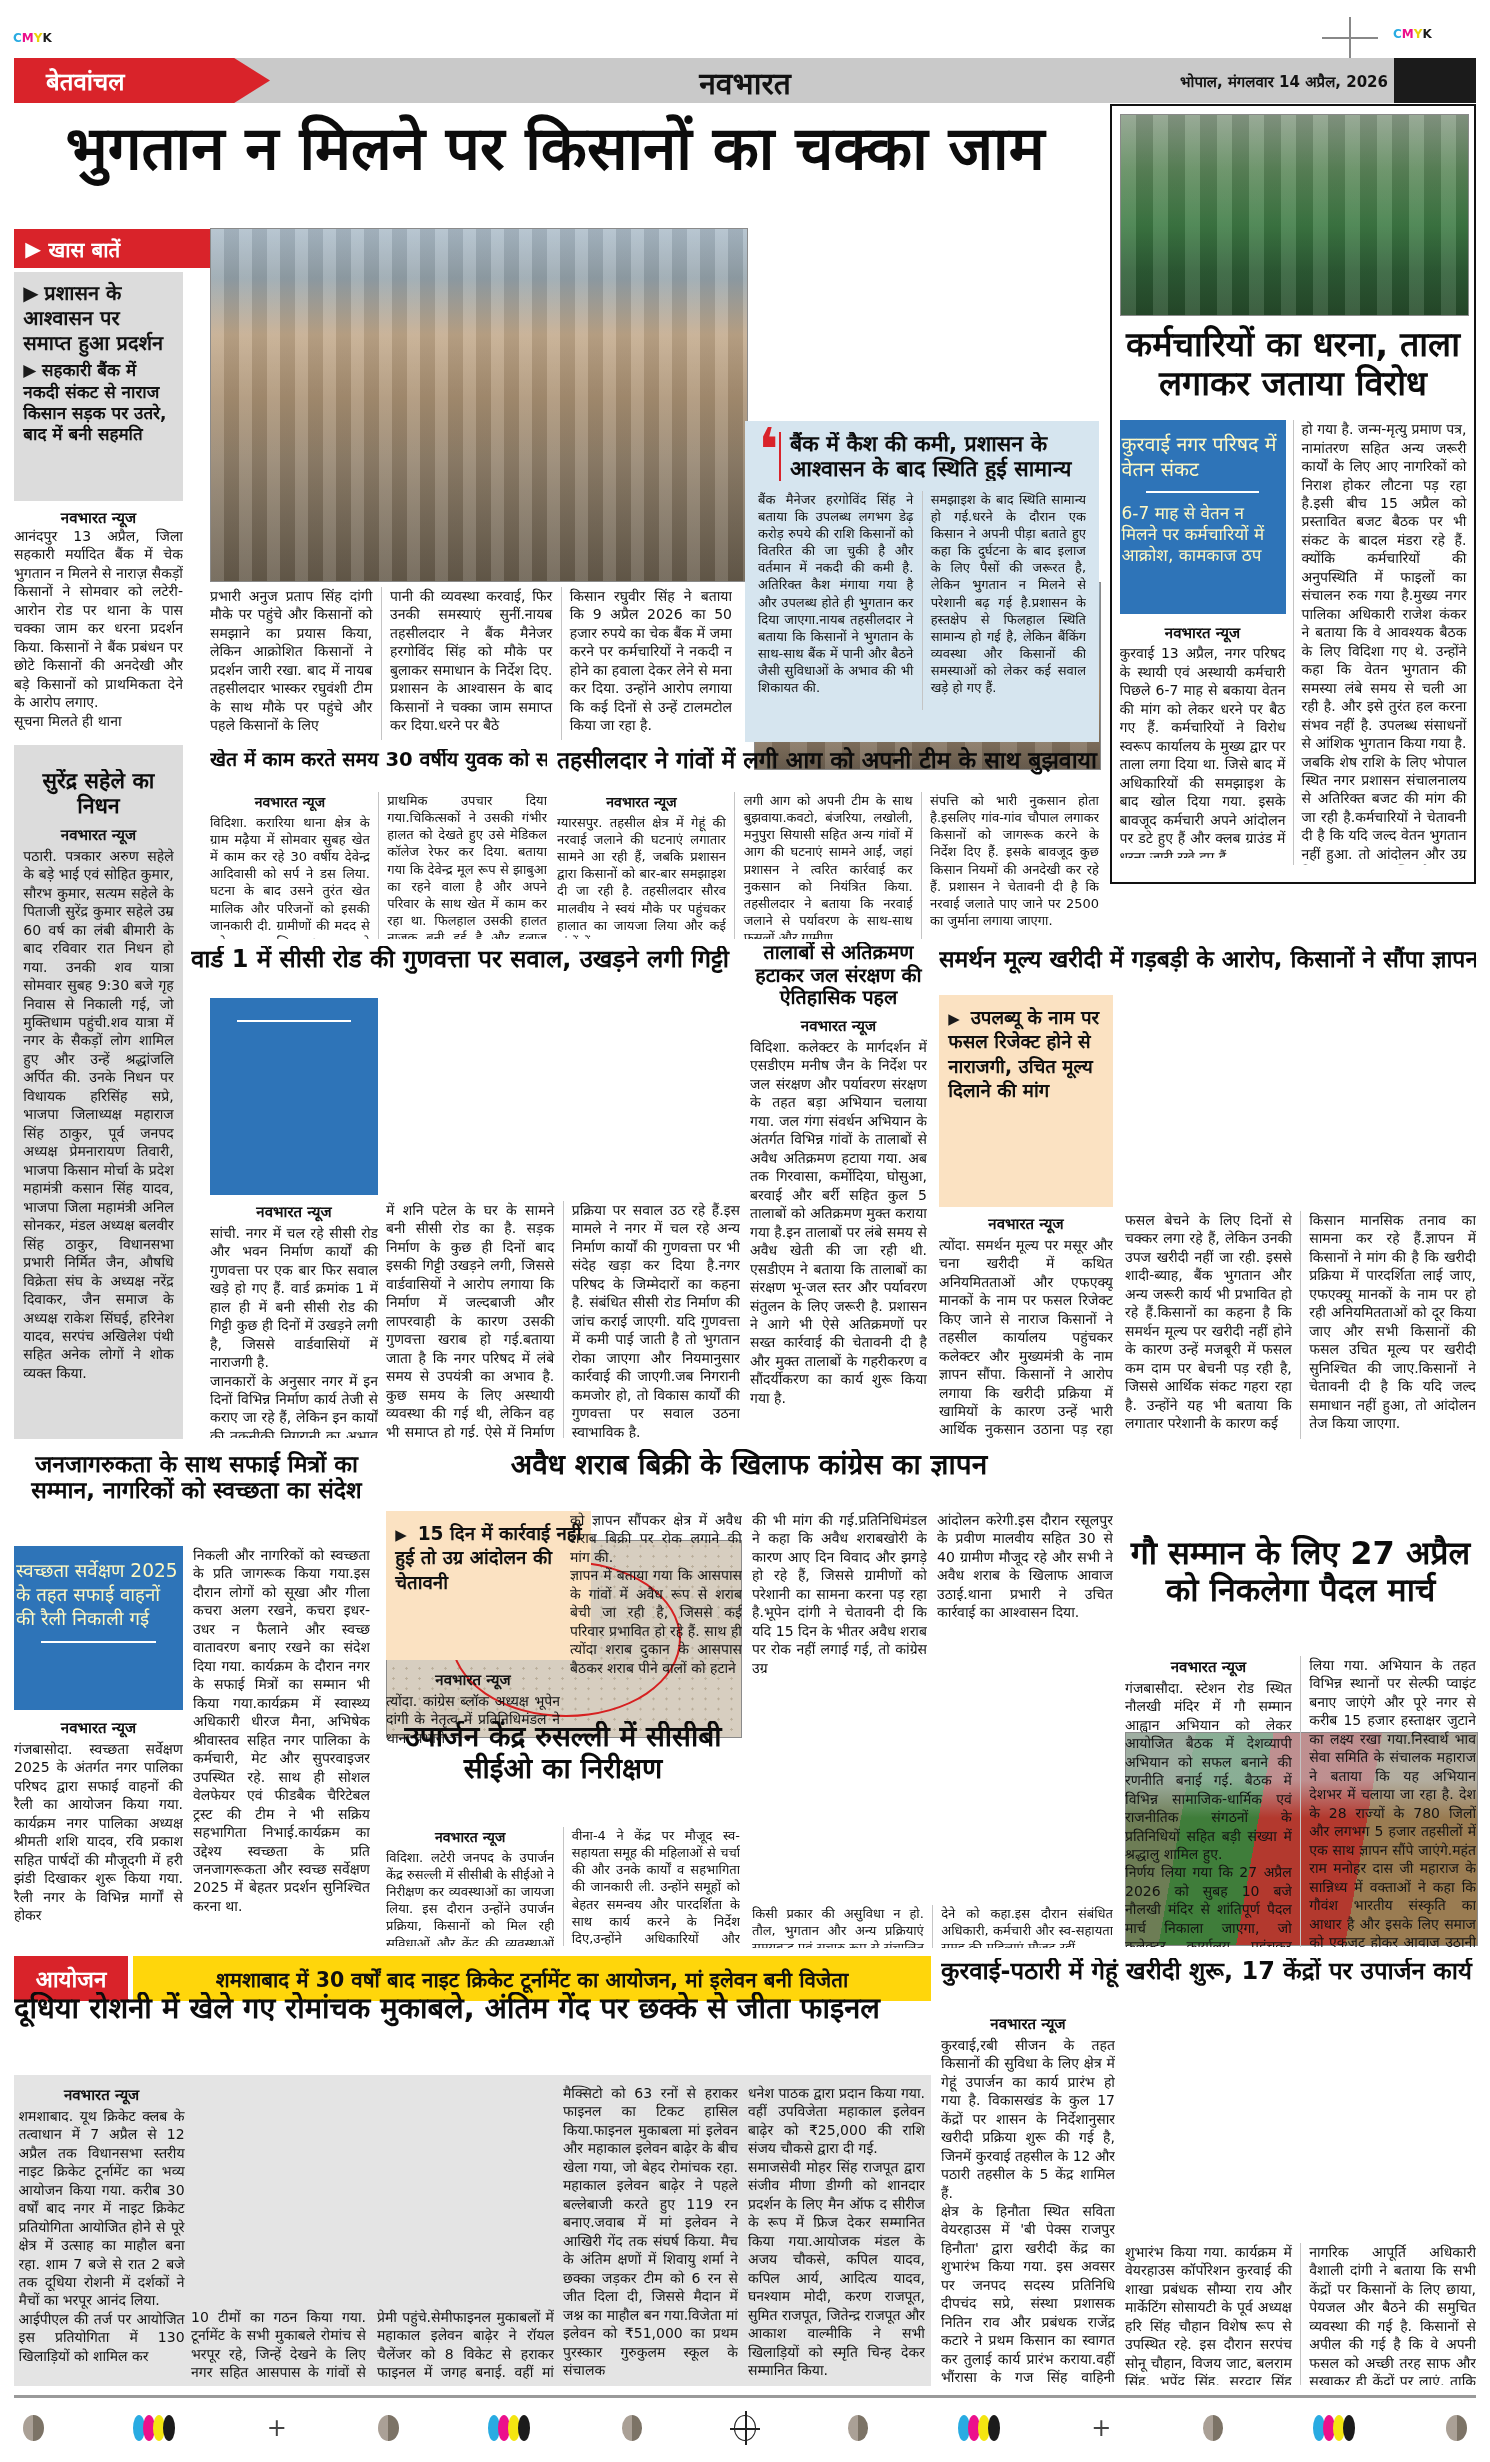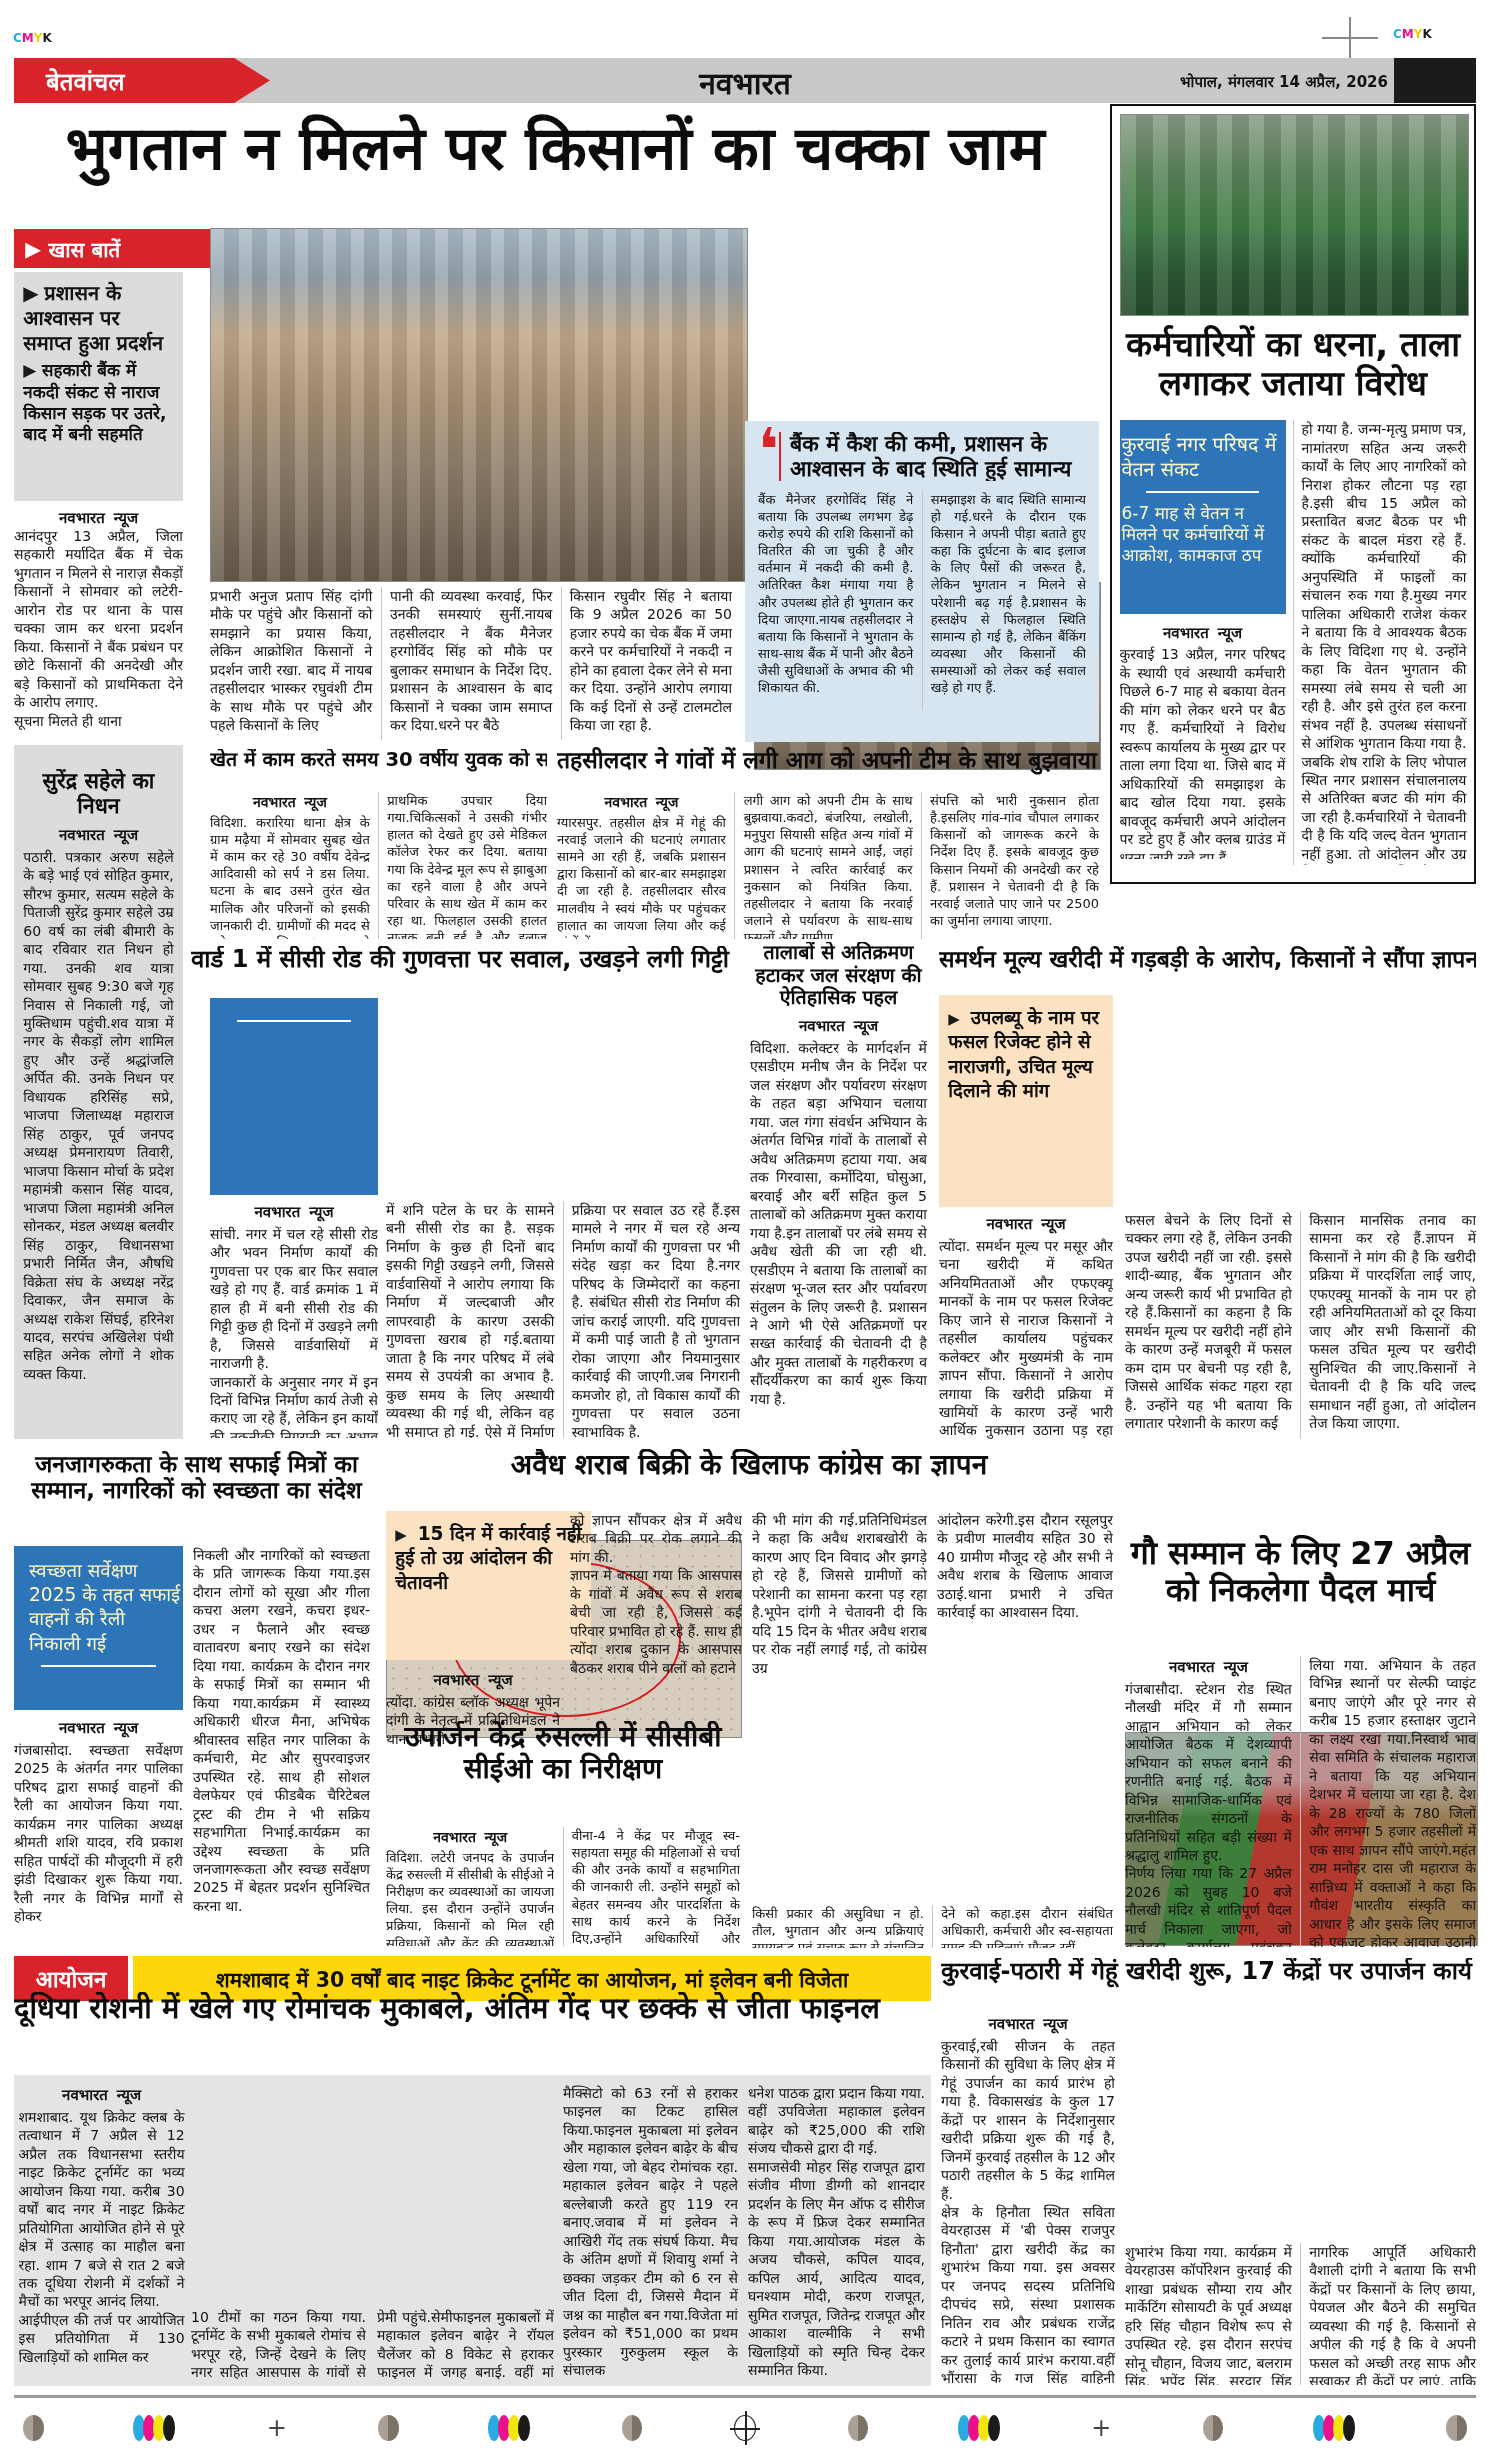"नवभारत न्यूज" .byline { font-family: Liberation Mono, monospace -> none }
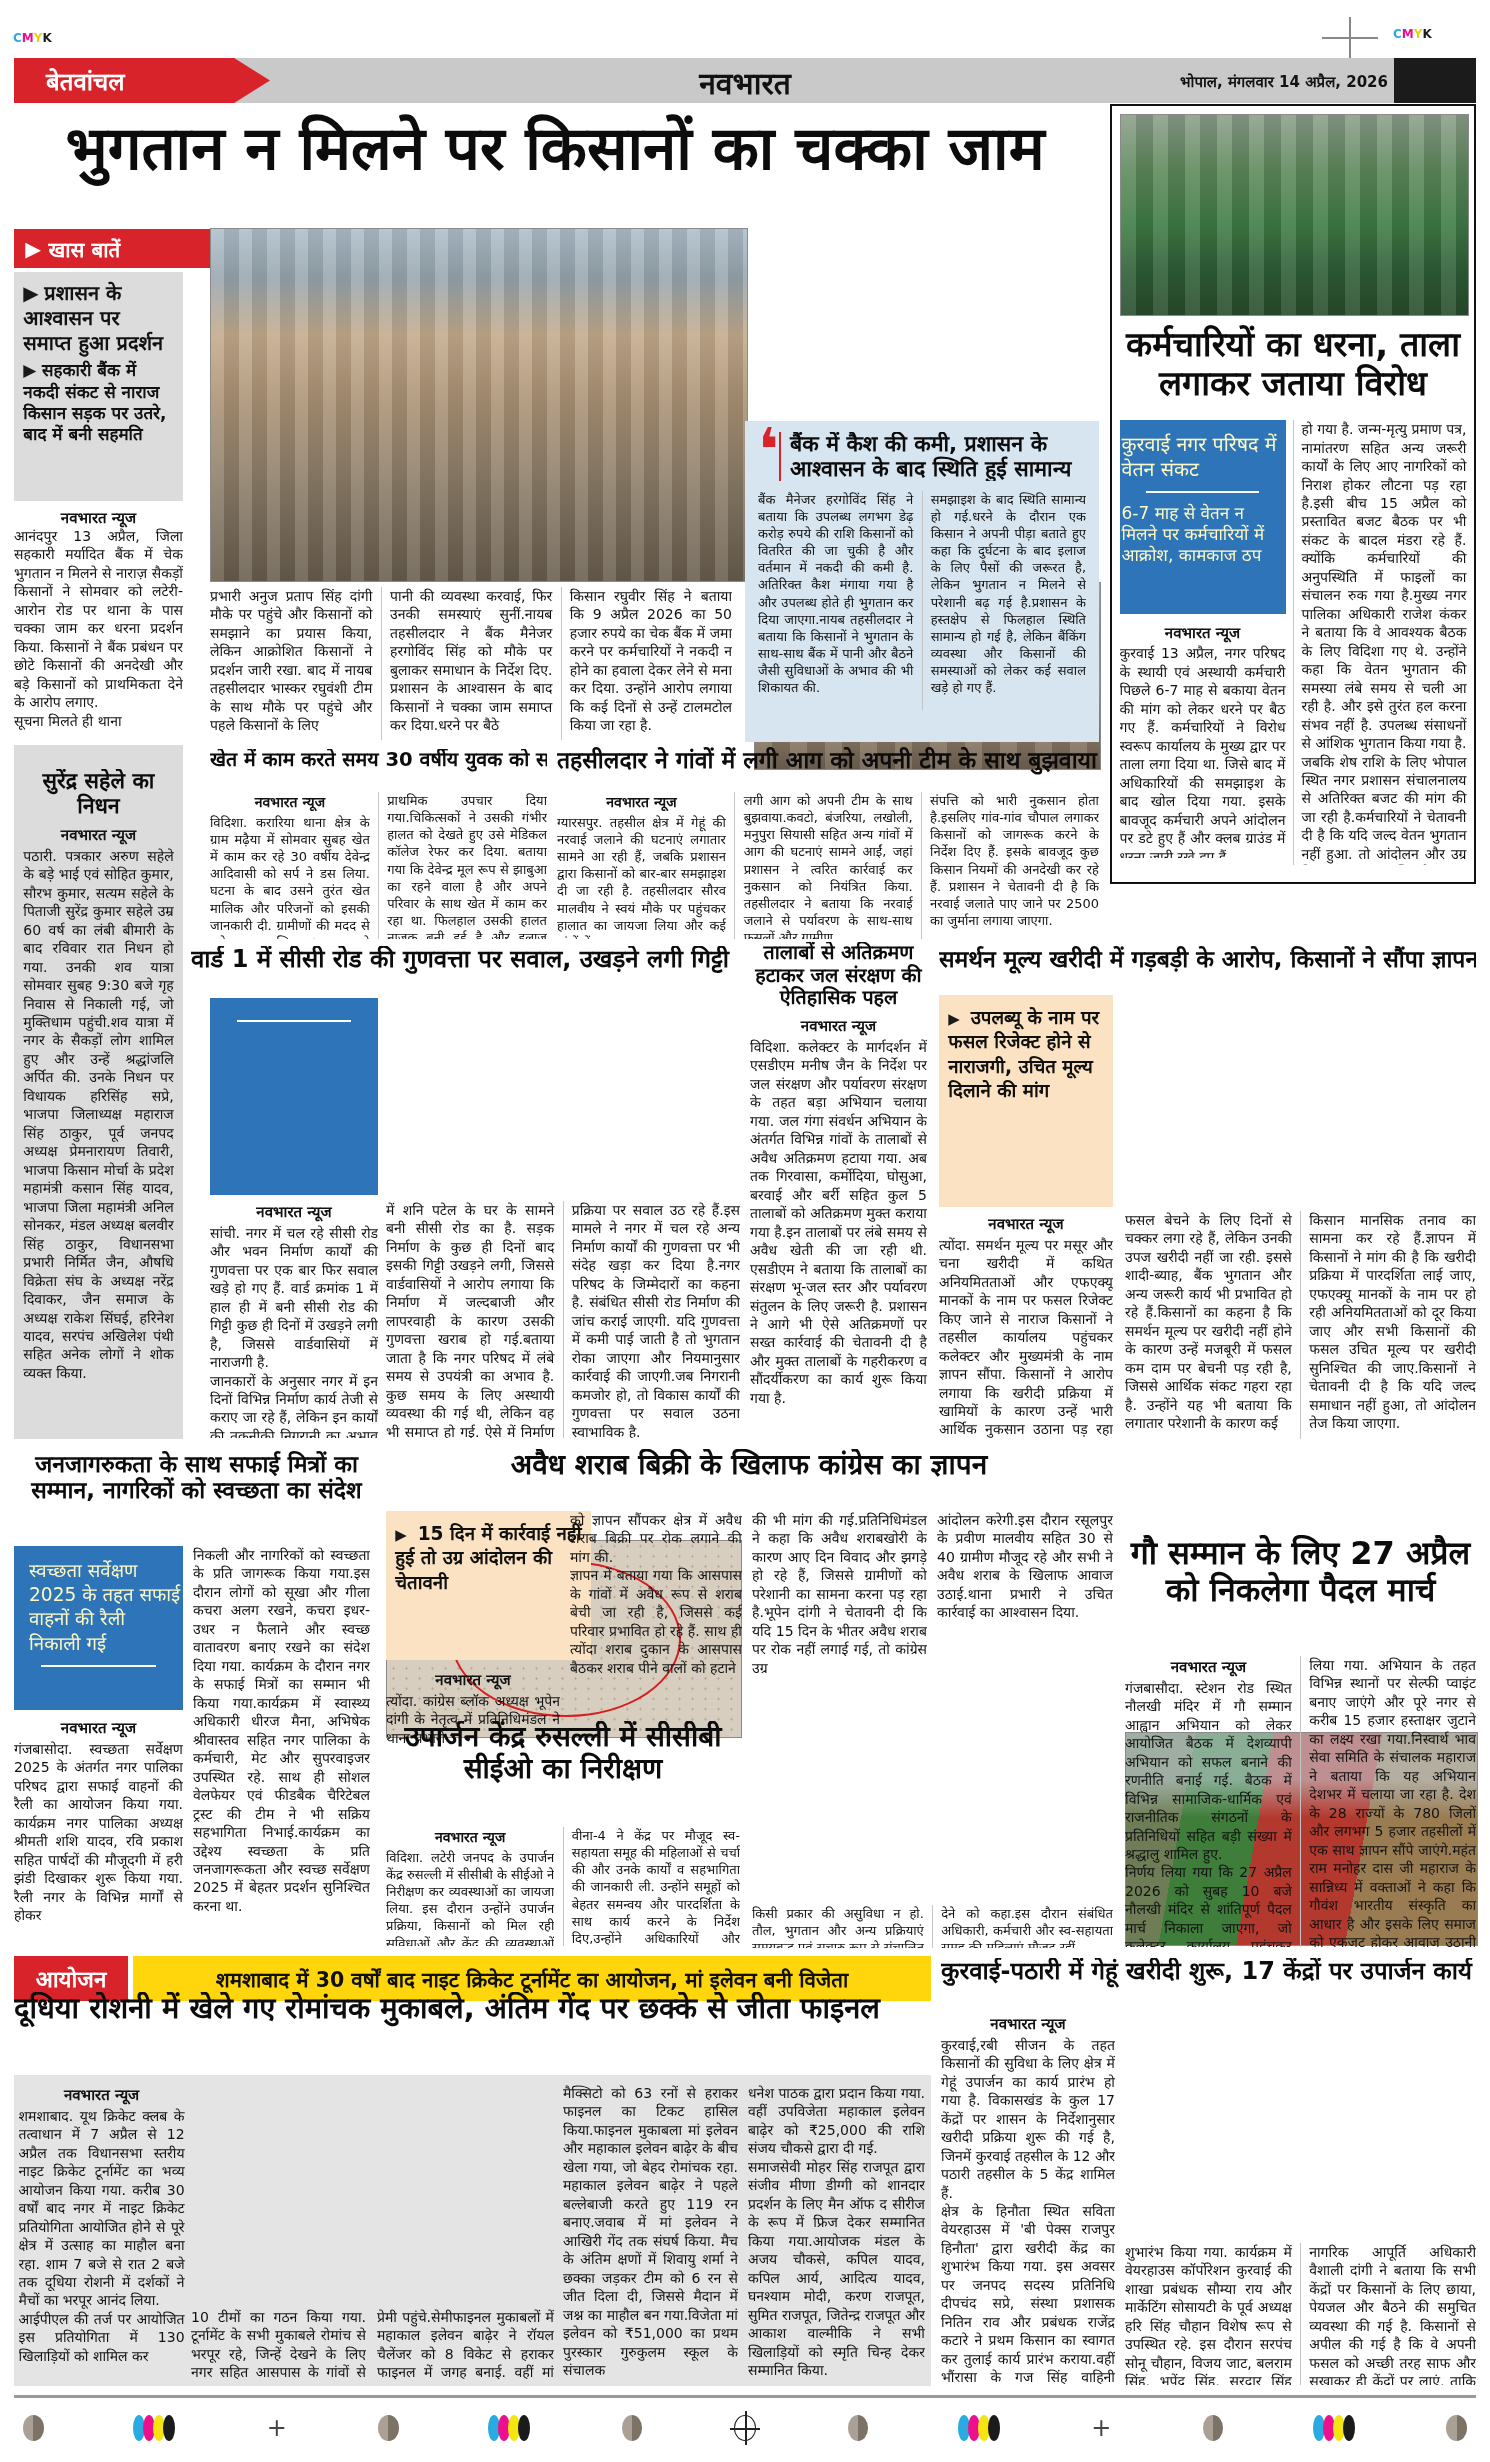"स्वच्छता सर्वेक्षण 2025 के तहत" div { margin-left: 13px -> none }
